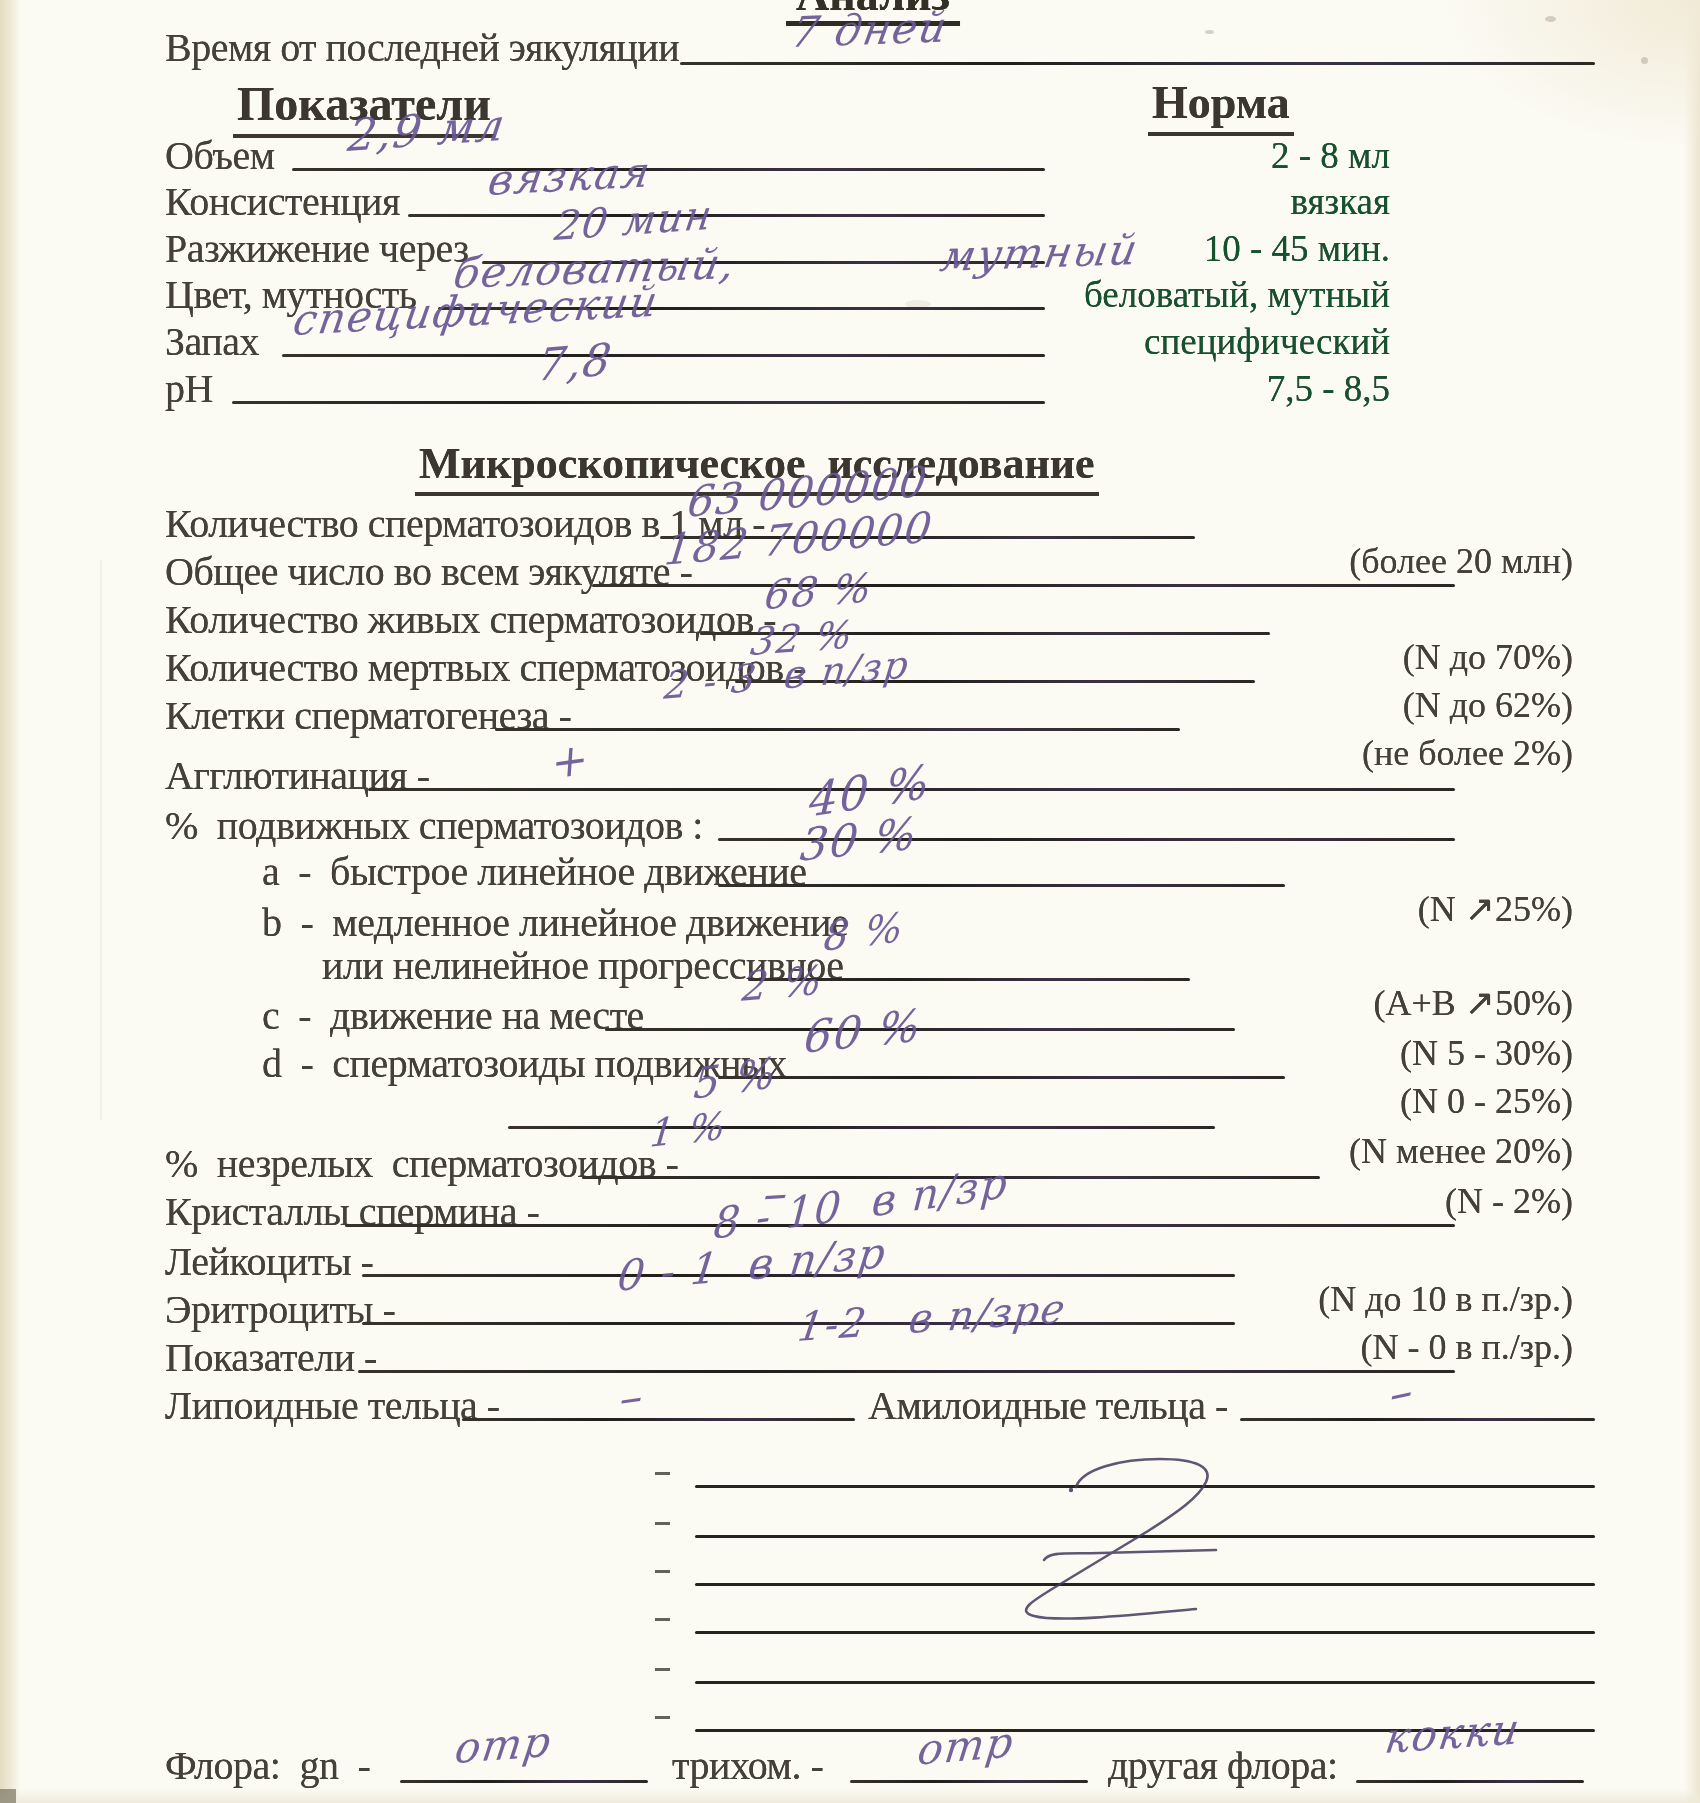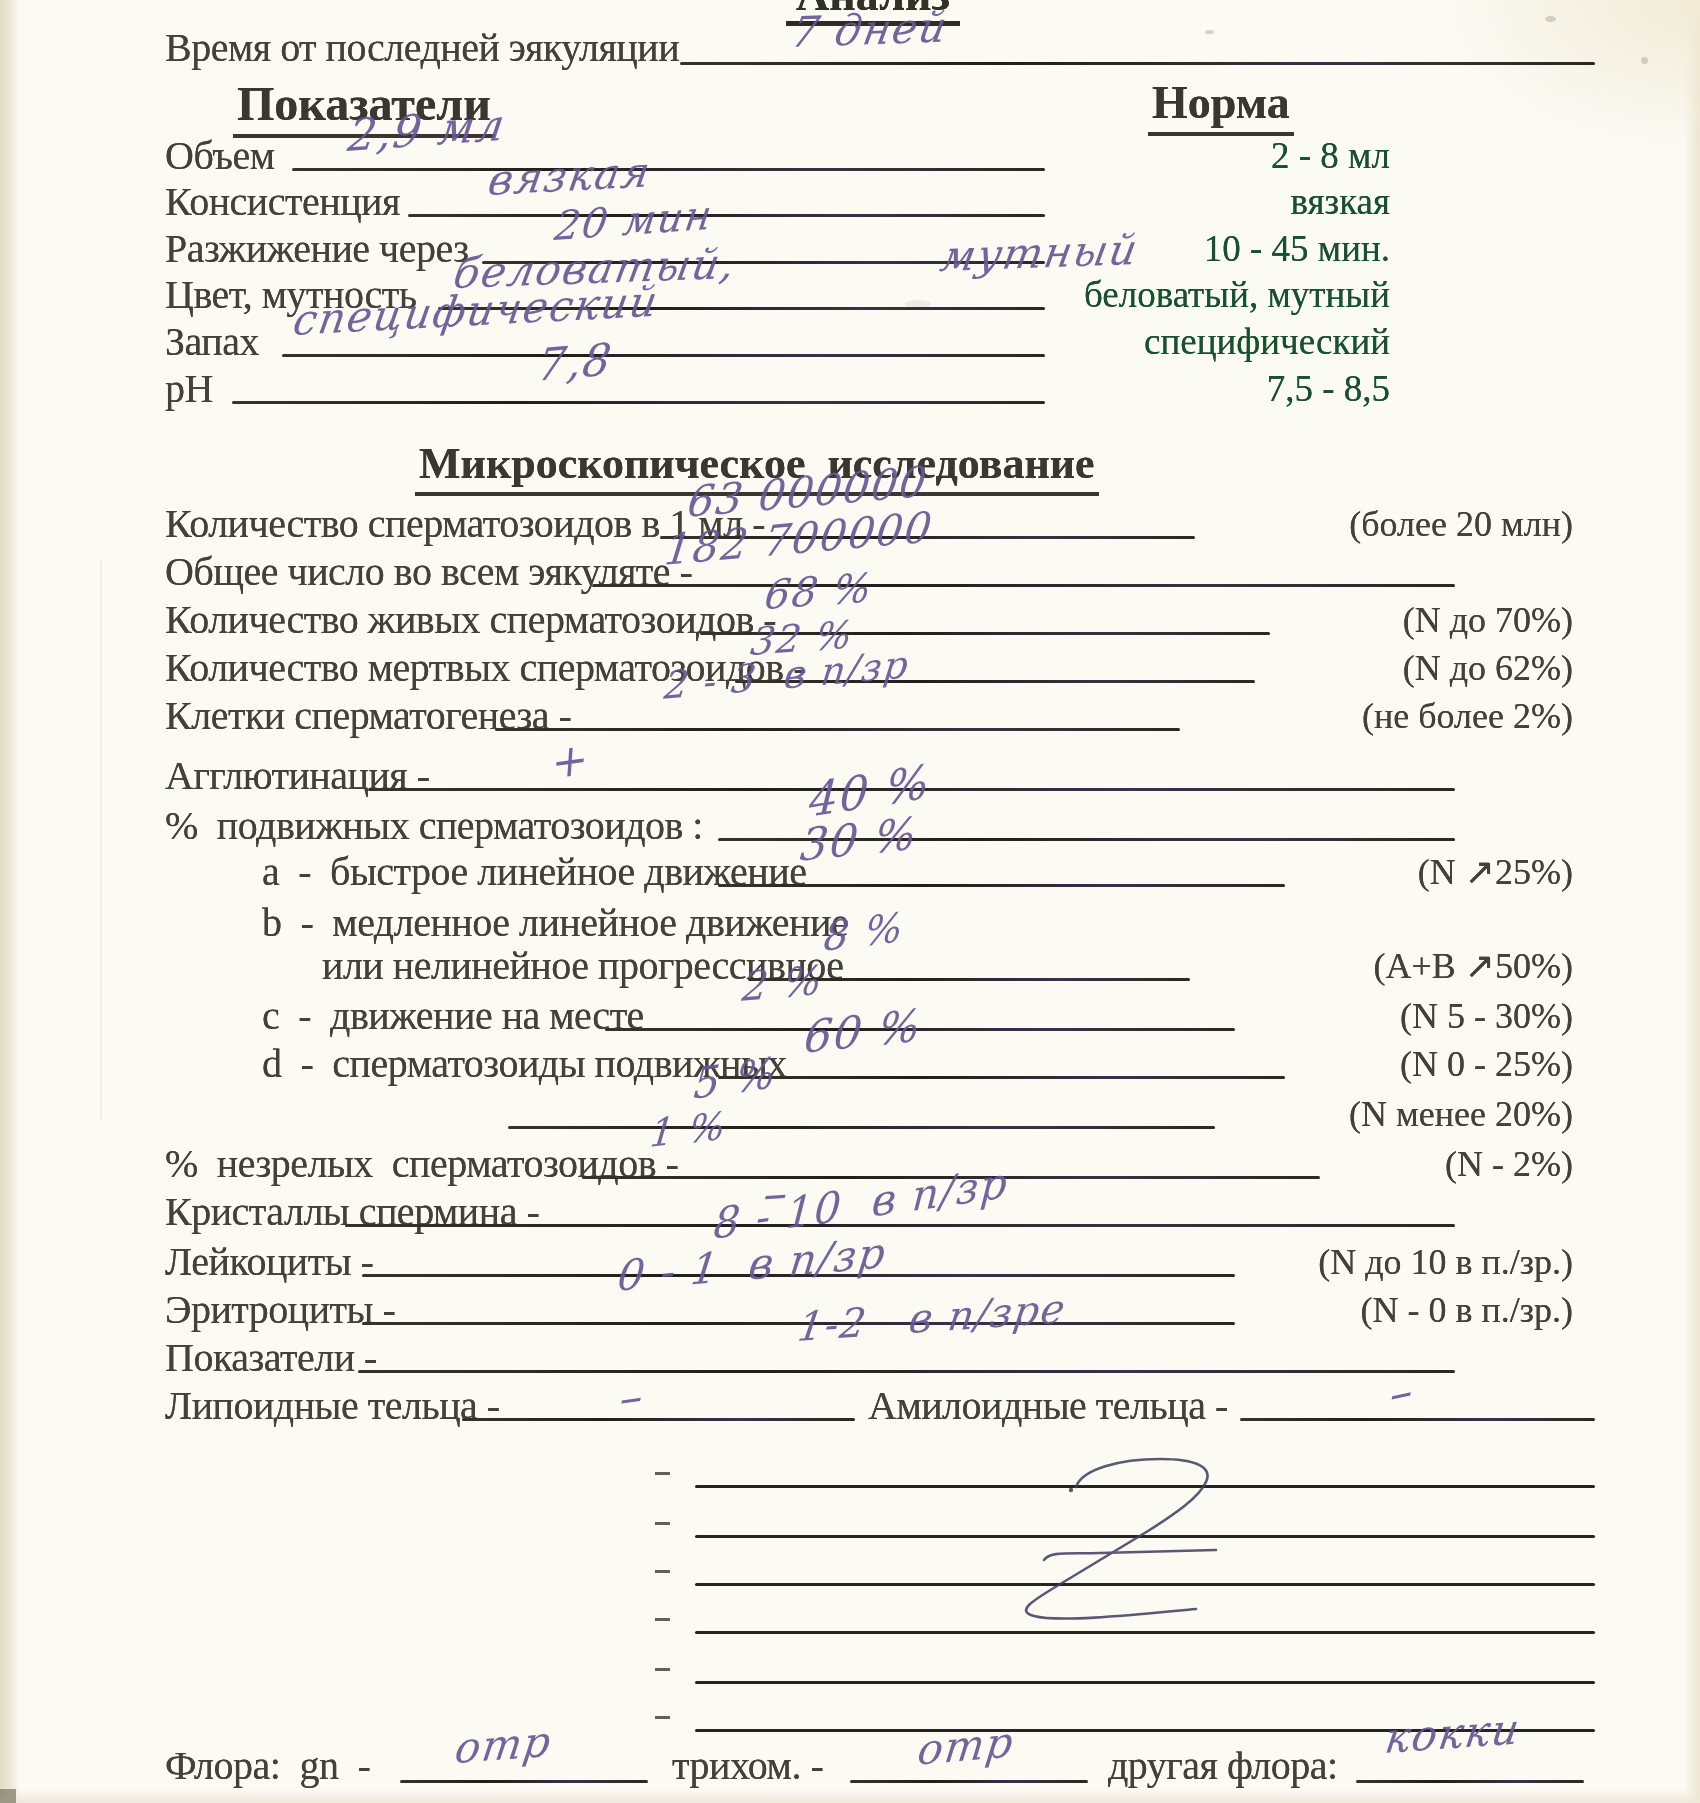"(более 20 млн)" .nm { margin-top: none -> 37px }
